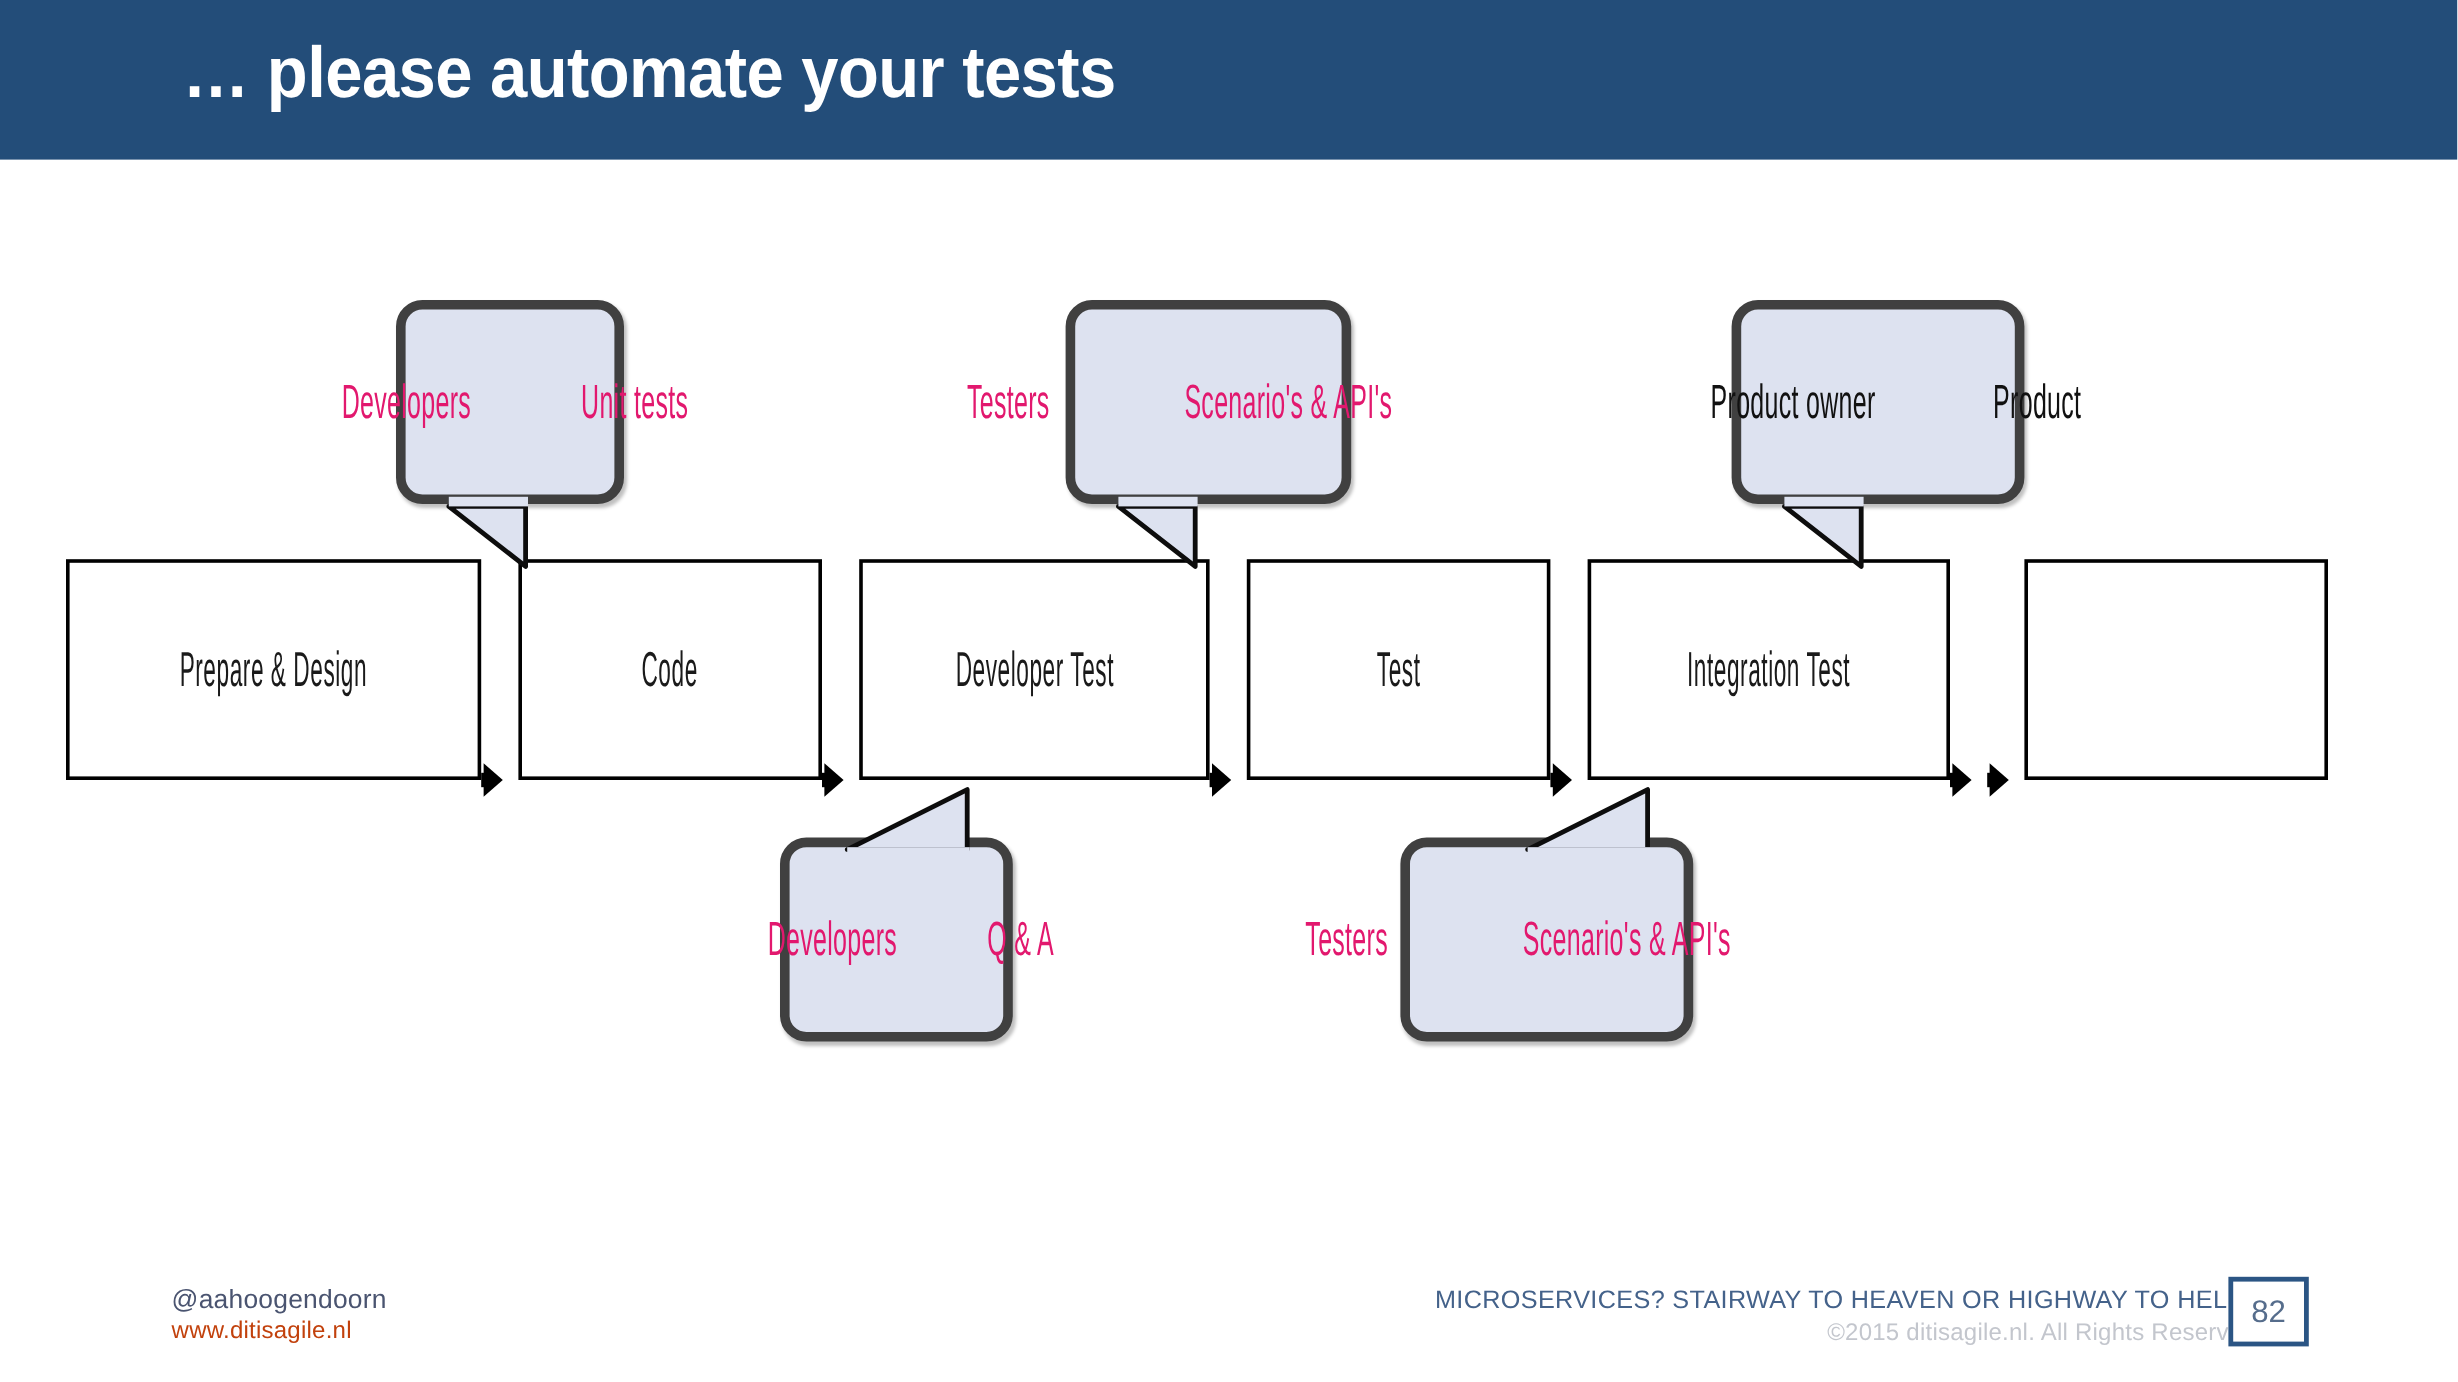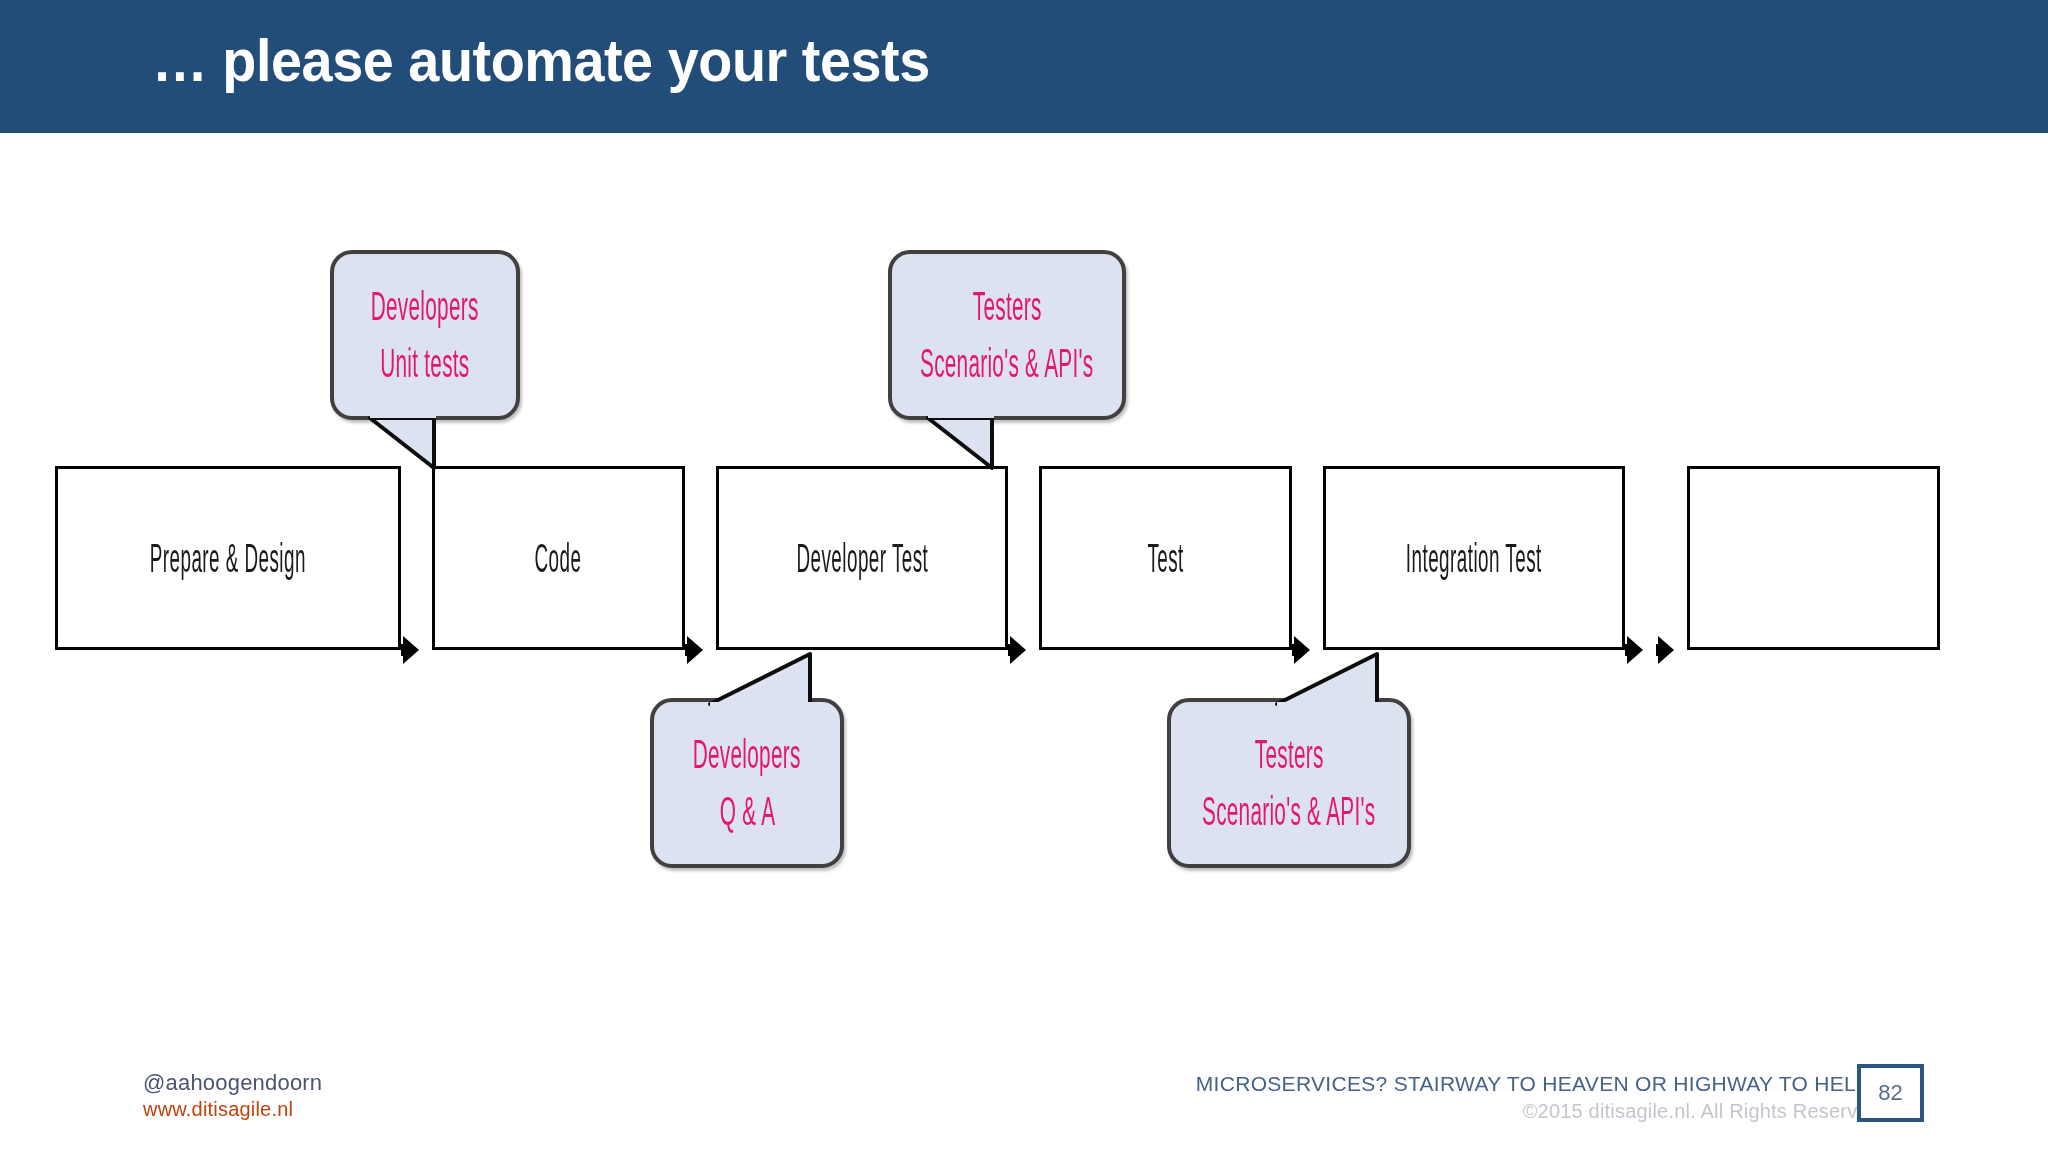"Developers" .bubble { border: 4px solid #404040 -> 8px solid #404040; flex-direction: column -> row }
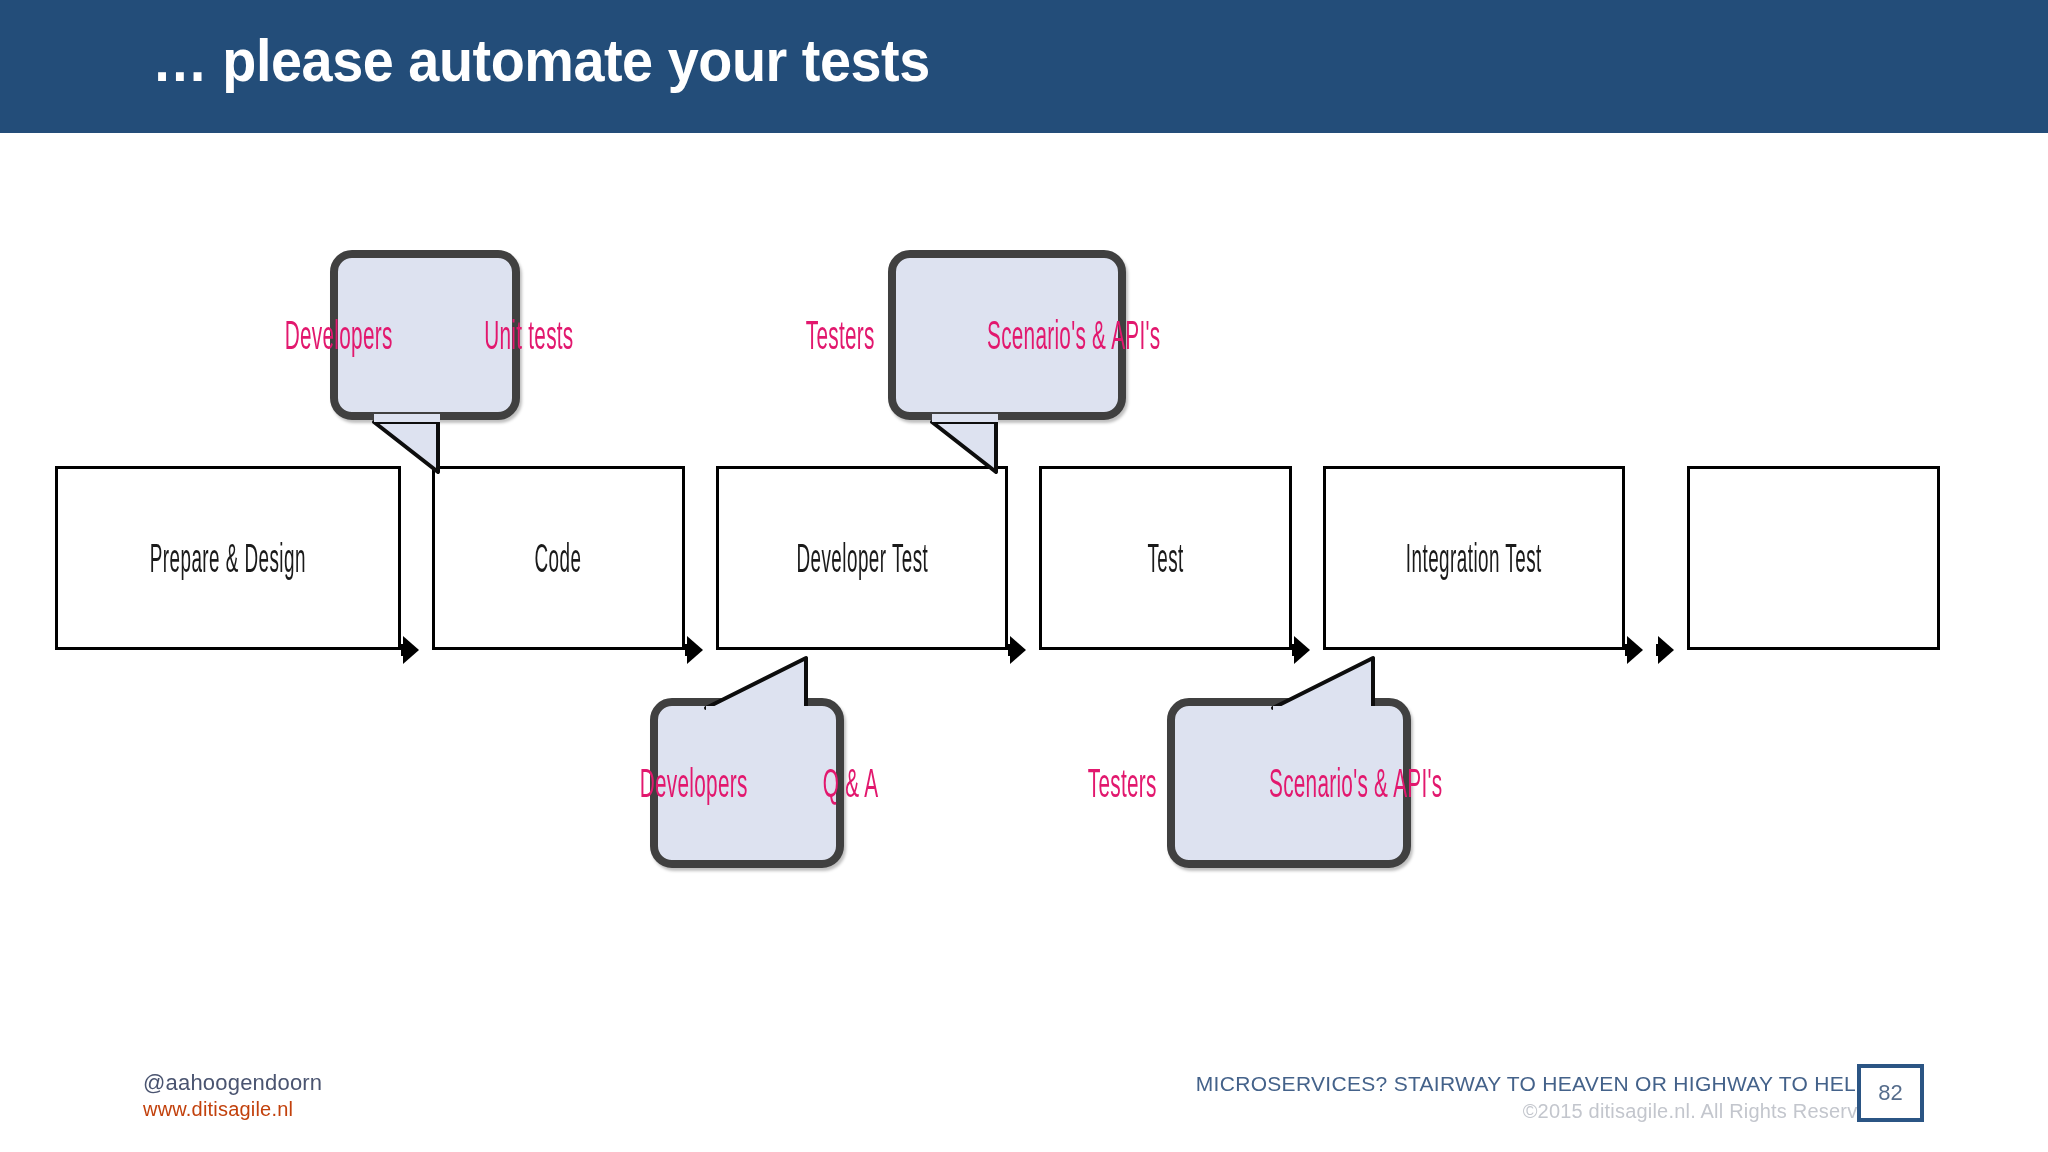"Product owner" div.bubble { html: none -> <div> <span>Product owner</span> <span>Product</span> <svg> <path></path> <rect></rect> </svg> </div> }
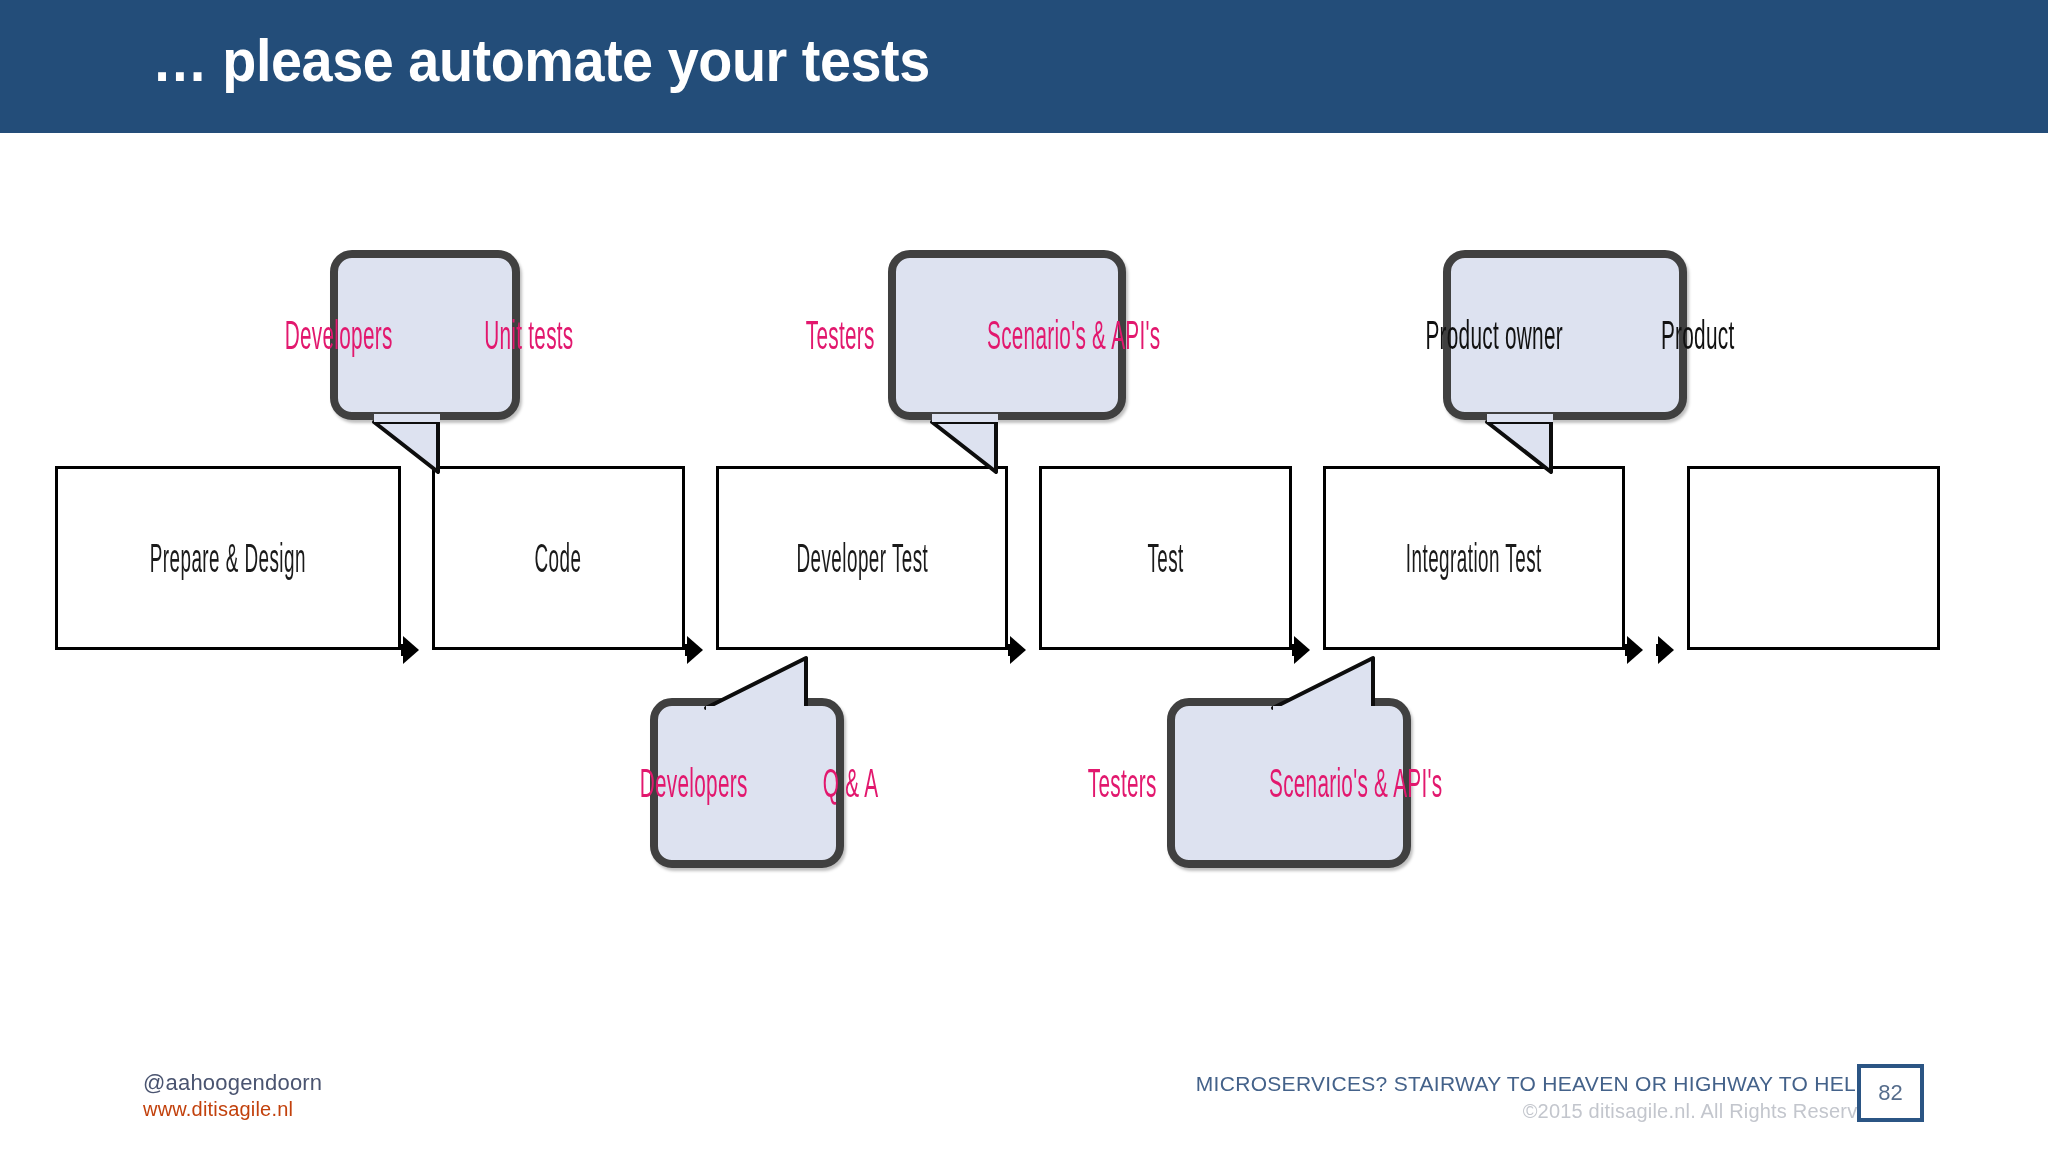"82" #page-number { font-size: 22px -> 26px }
